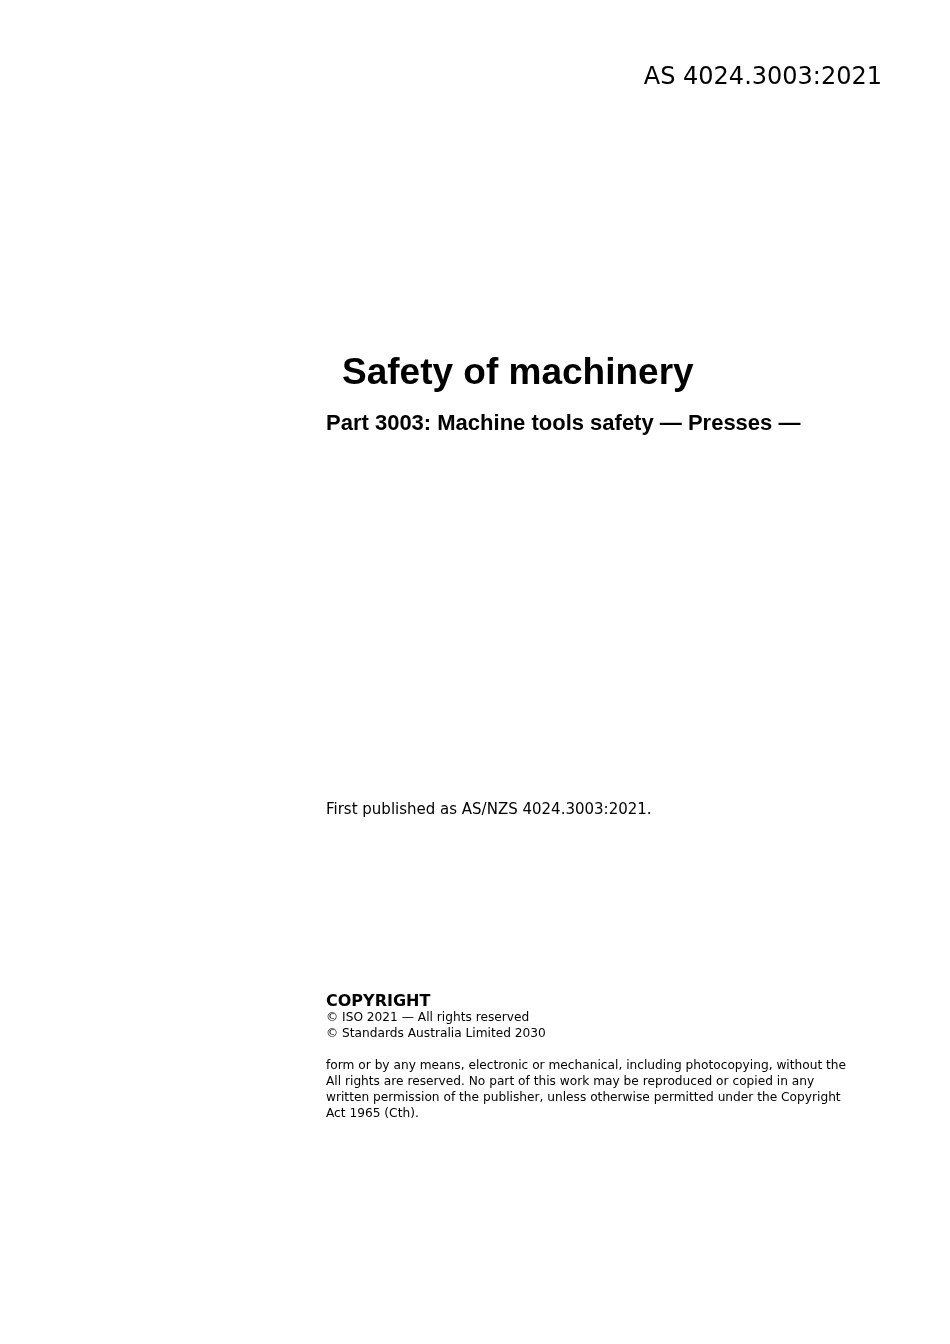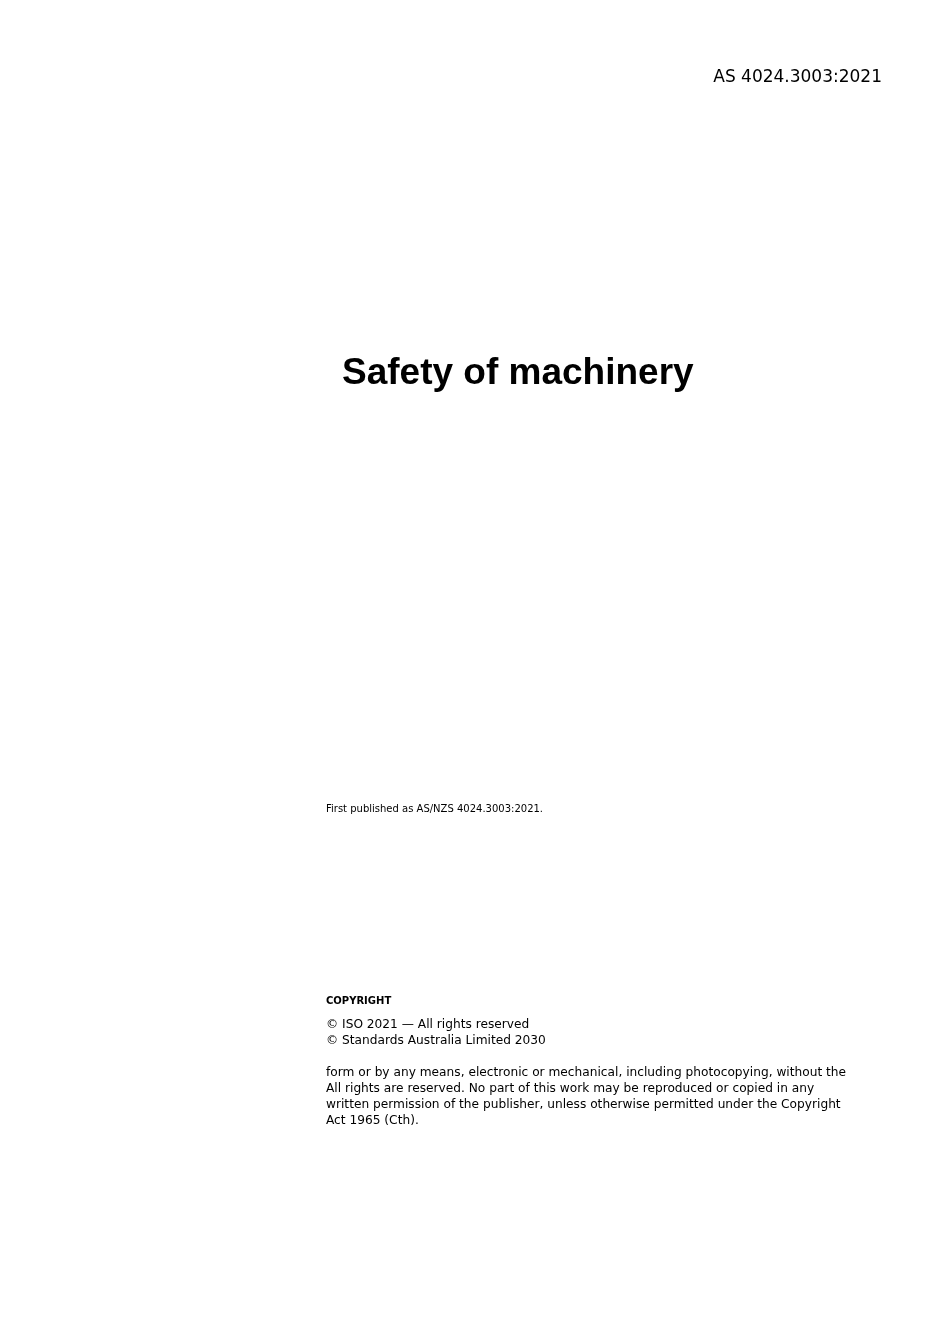"AS 4024.3003:2021" .std-number { font-size: 17px -> 24px }
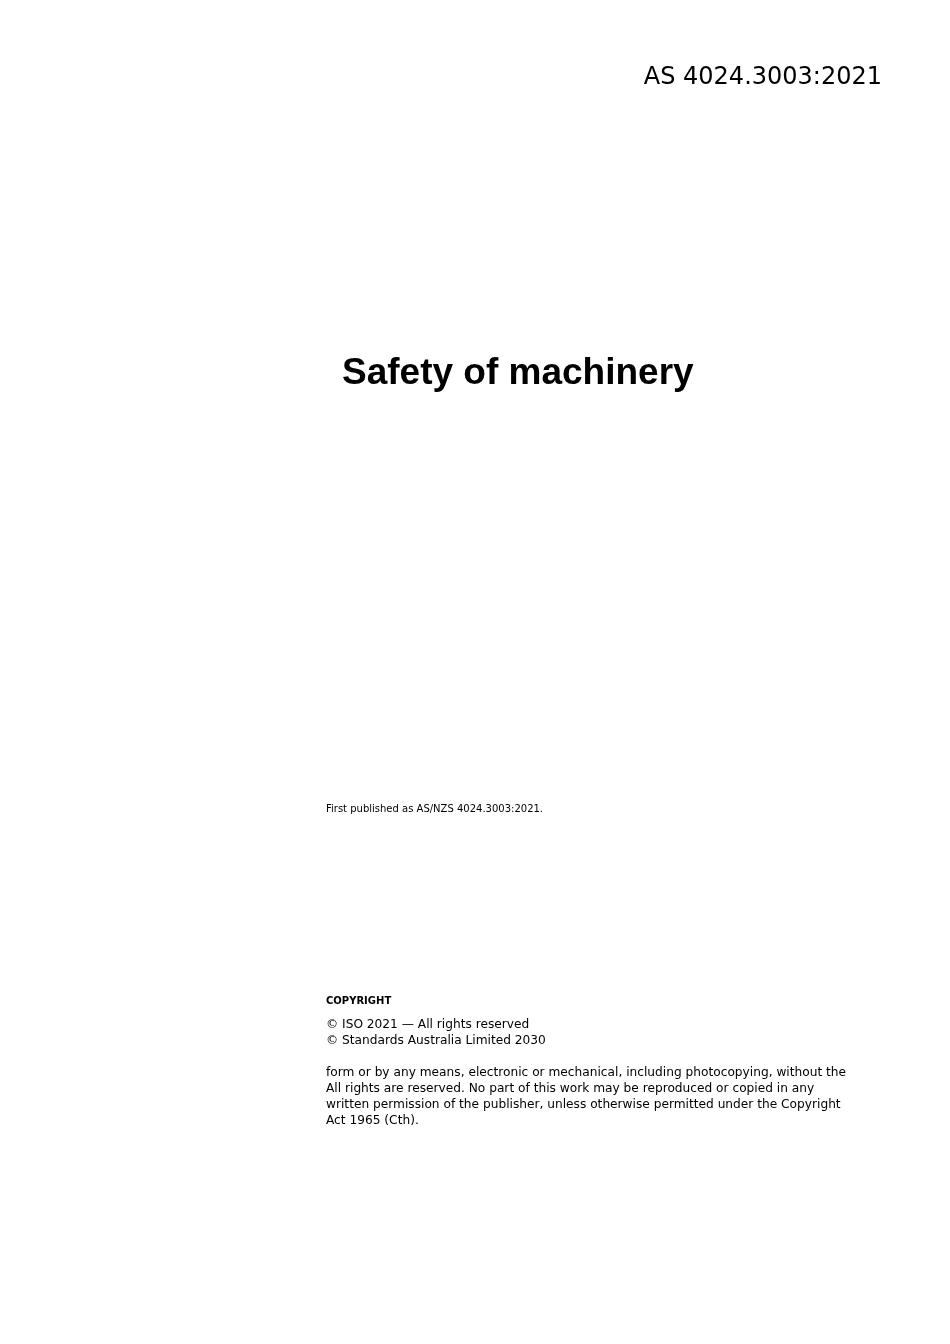"Part 3003: Machine tools safety" span { html: none -> <span>Part 3003: Machine tools safety — Presses —</span> }
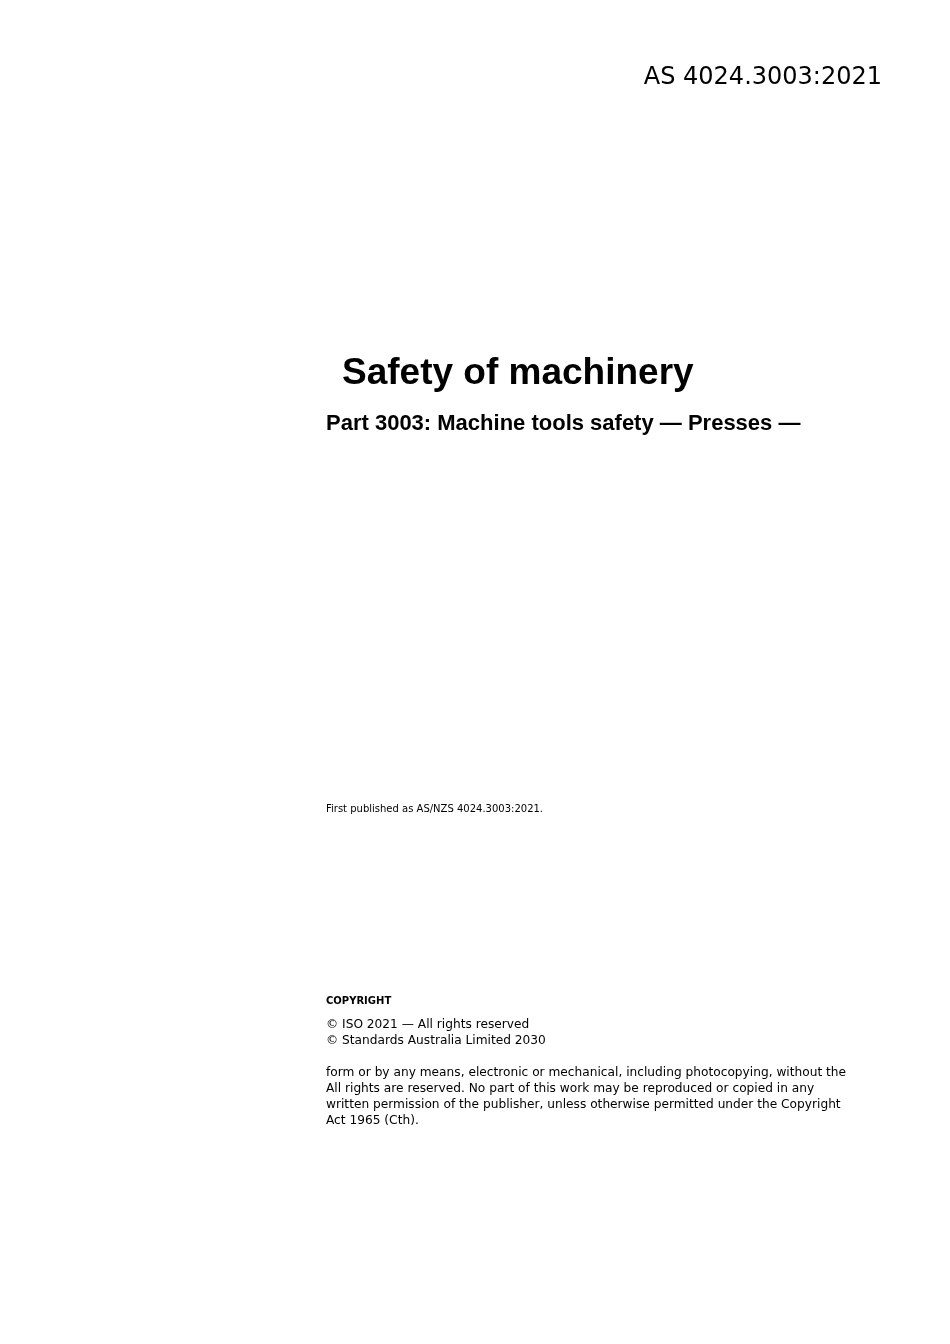"First published as AS/NZS" .first-published { font-size: 10px -> 15px }
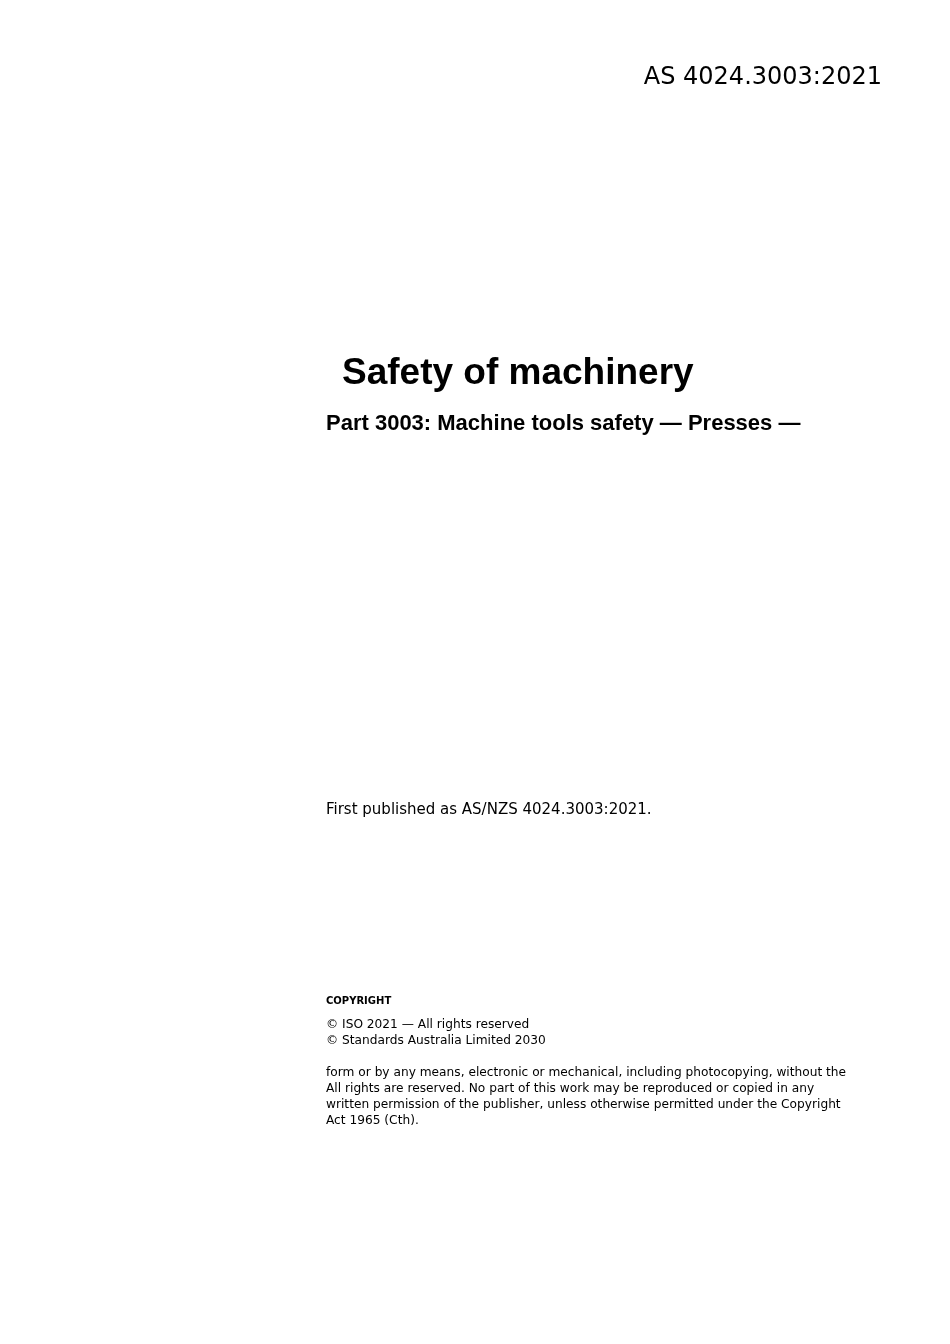"COPYRIGHT" .copyright-heading { font-size: 10px -> 16px; margin: 0 0 7px 0 -> 0 0 0 0 }
